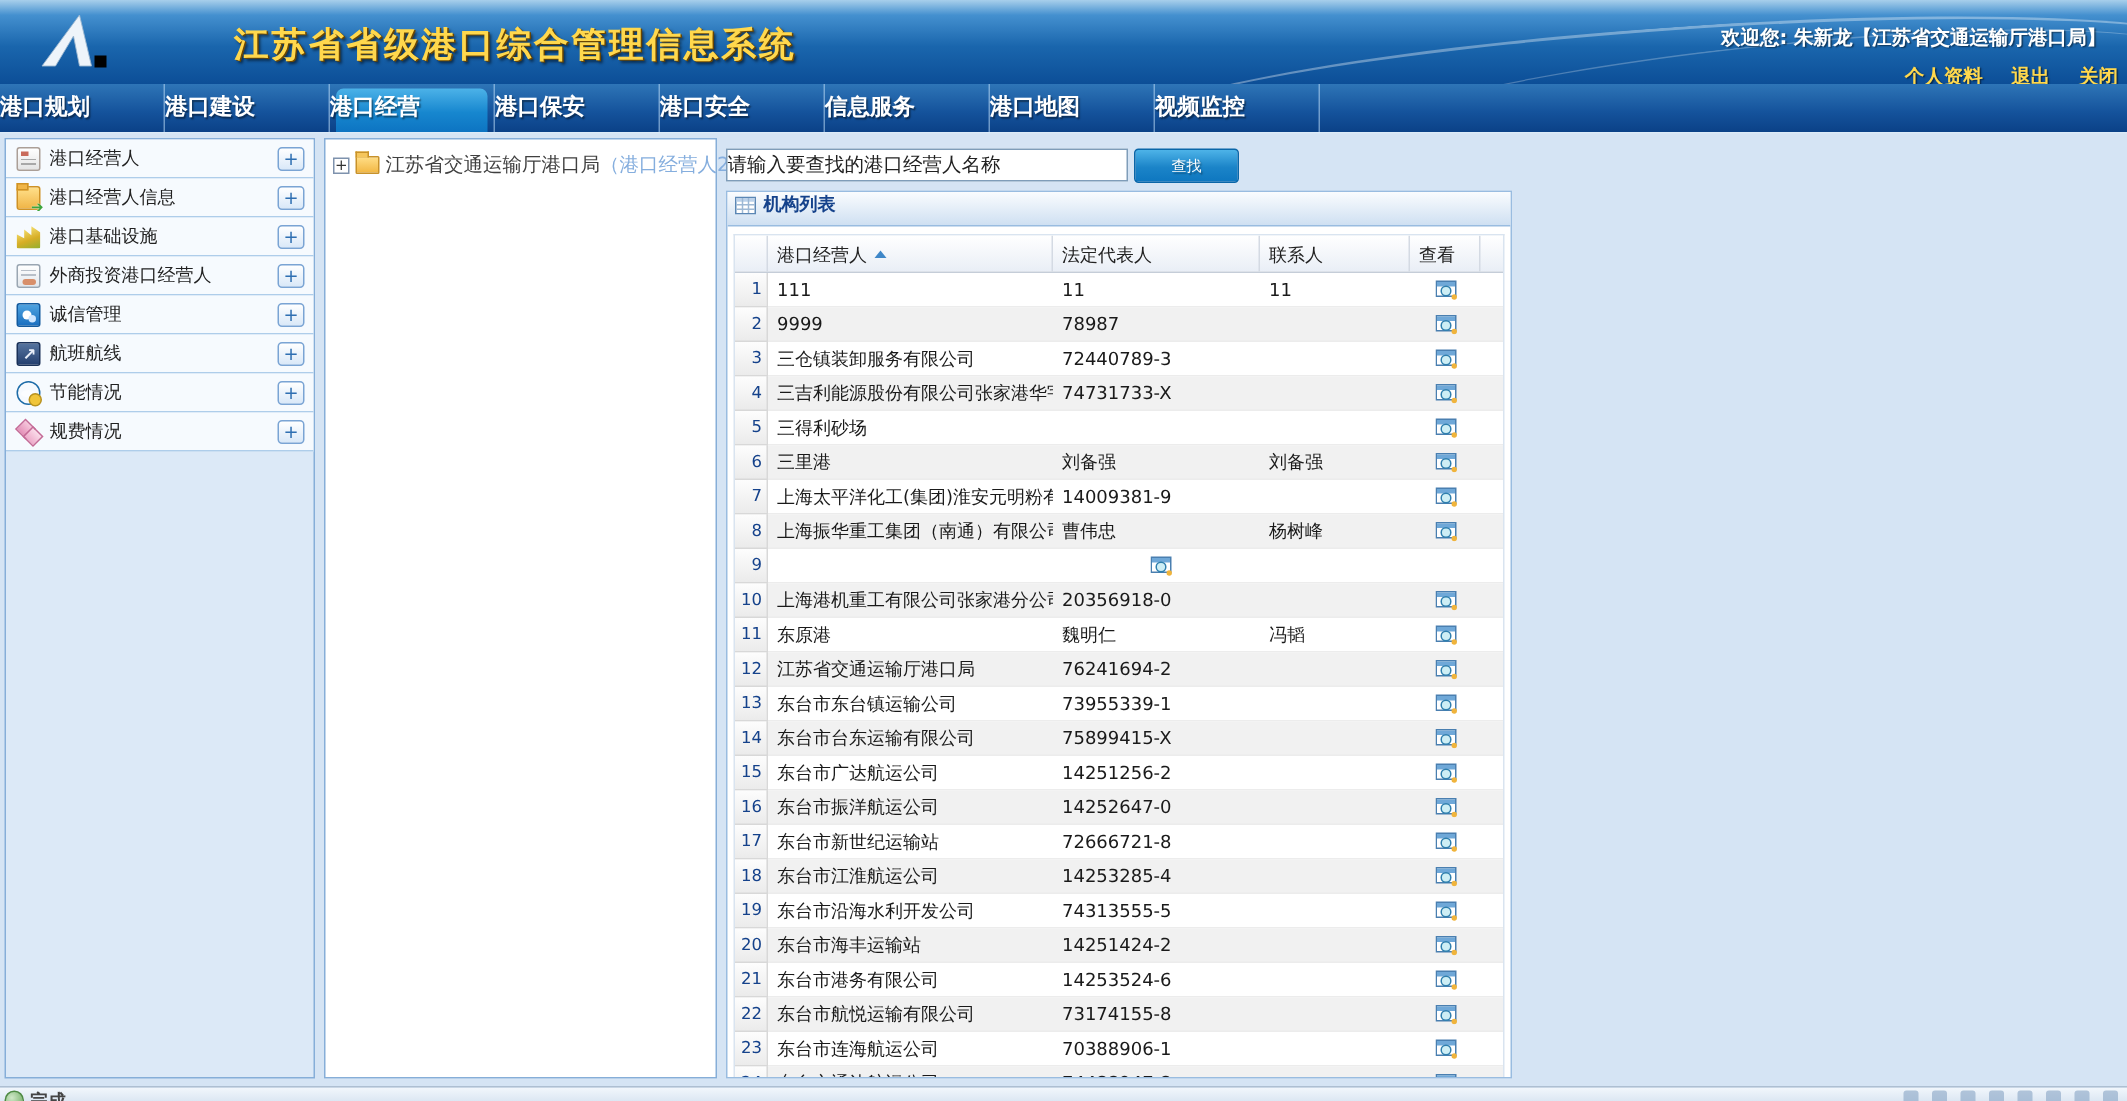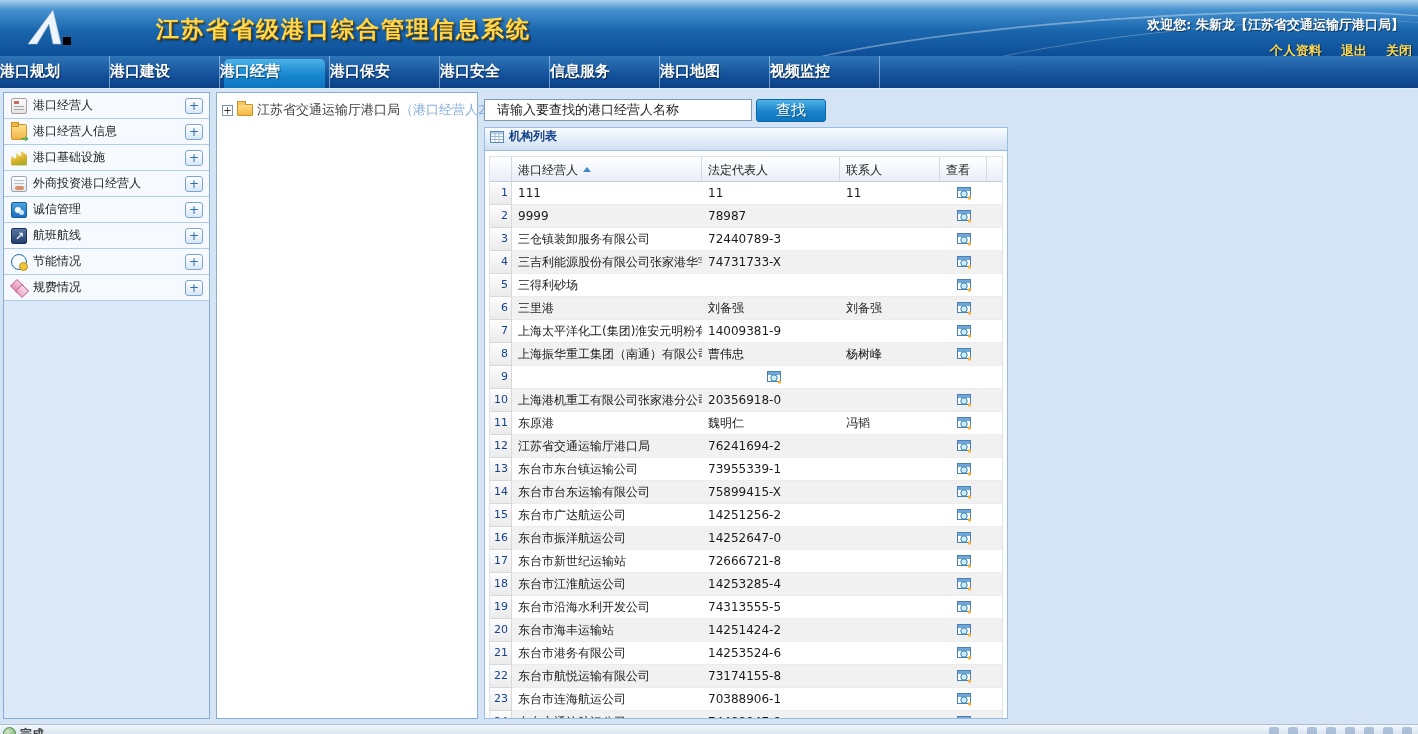"请输入要查找的港口经营人名称" .searchinput { padding: 0 0 0 12px -> 0 0 0 0 }
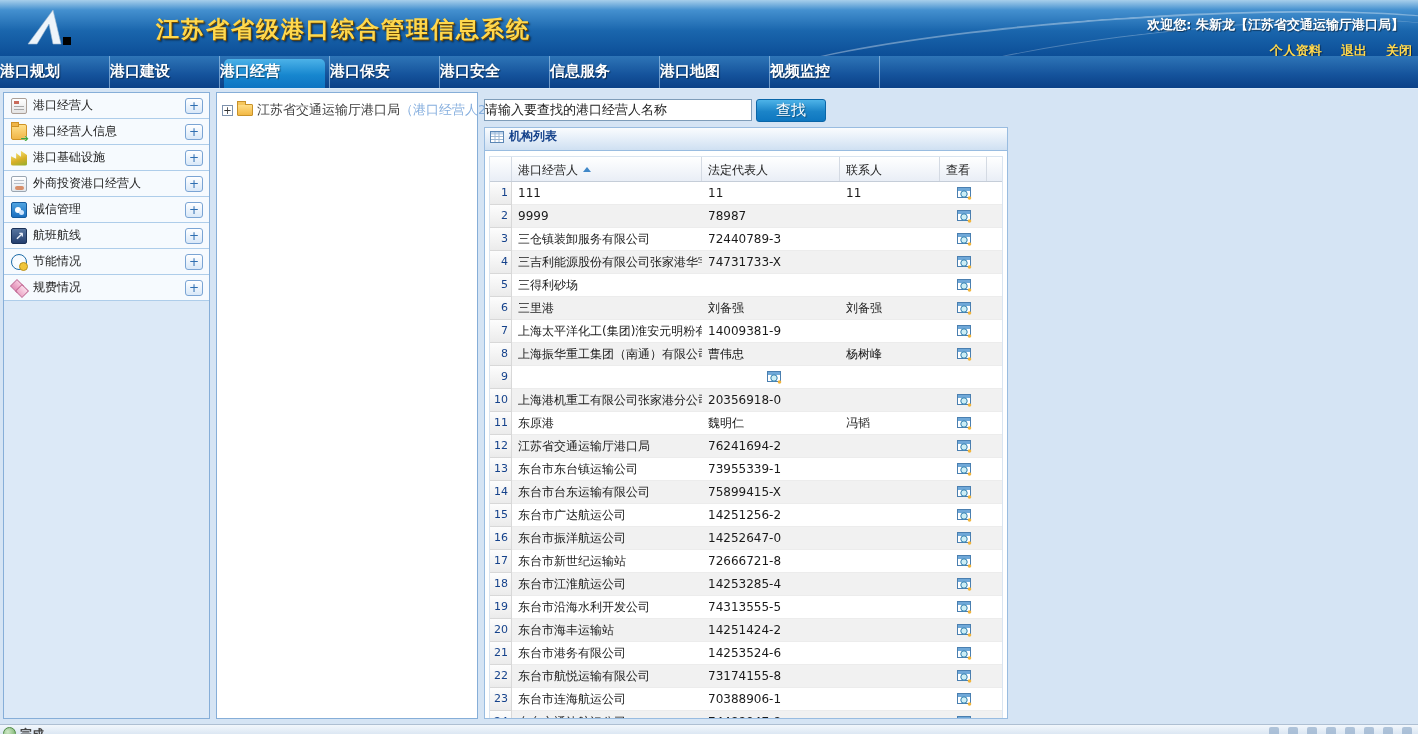"查找" .searchbtn { font-size: 15px -> 10px }
